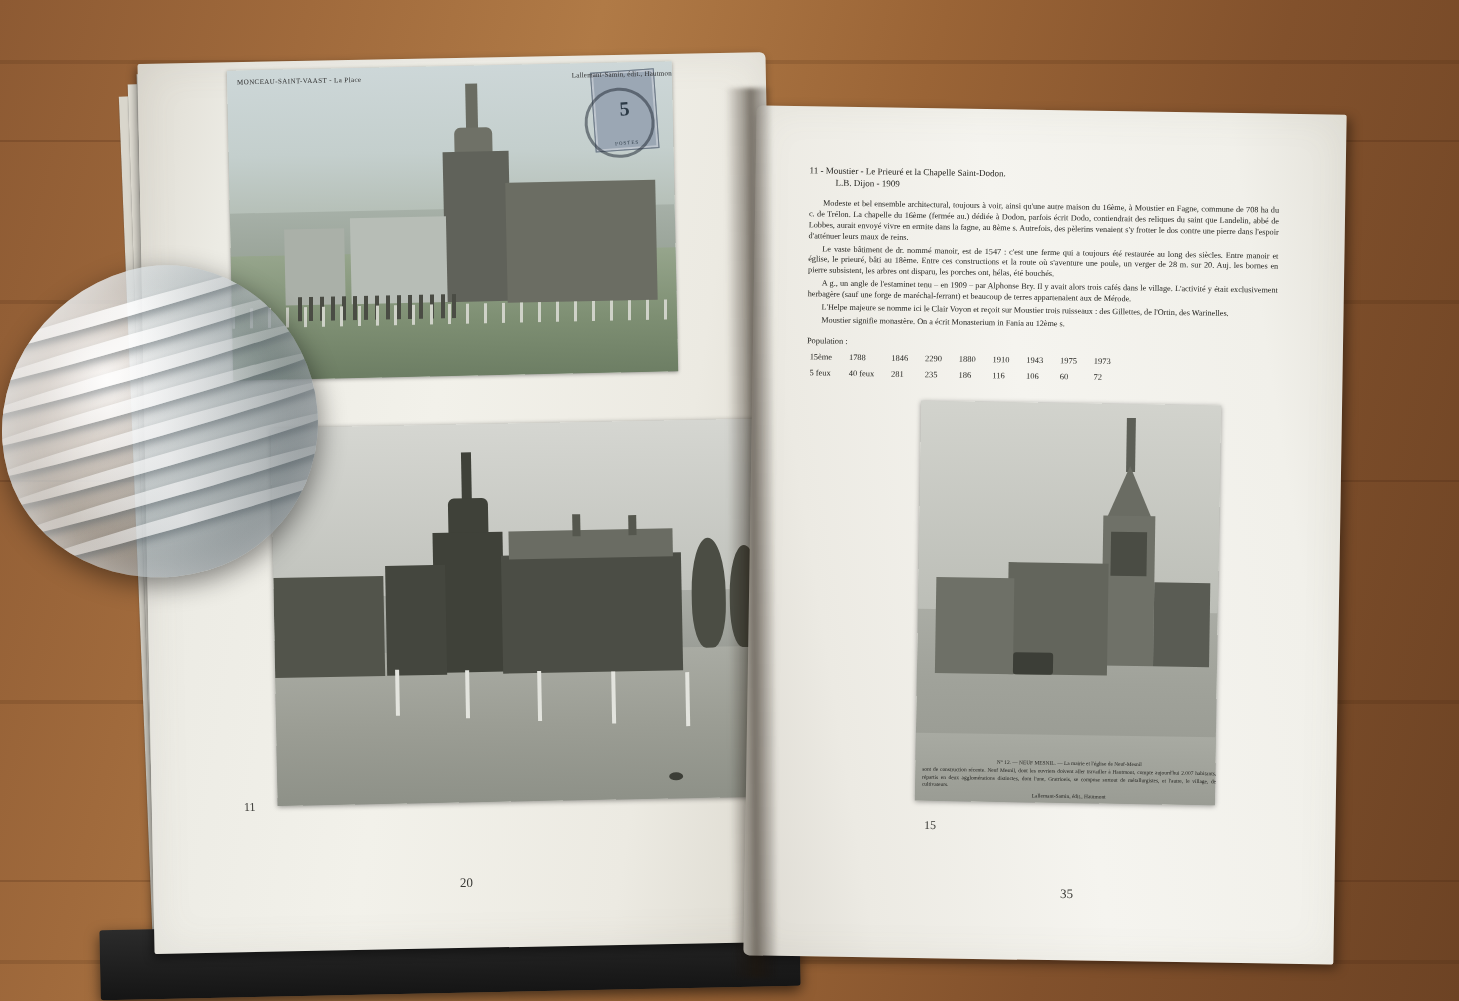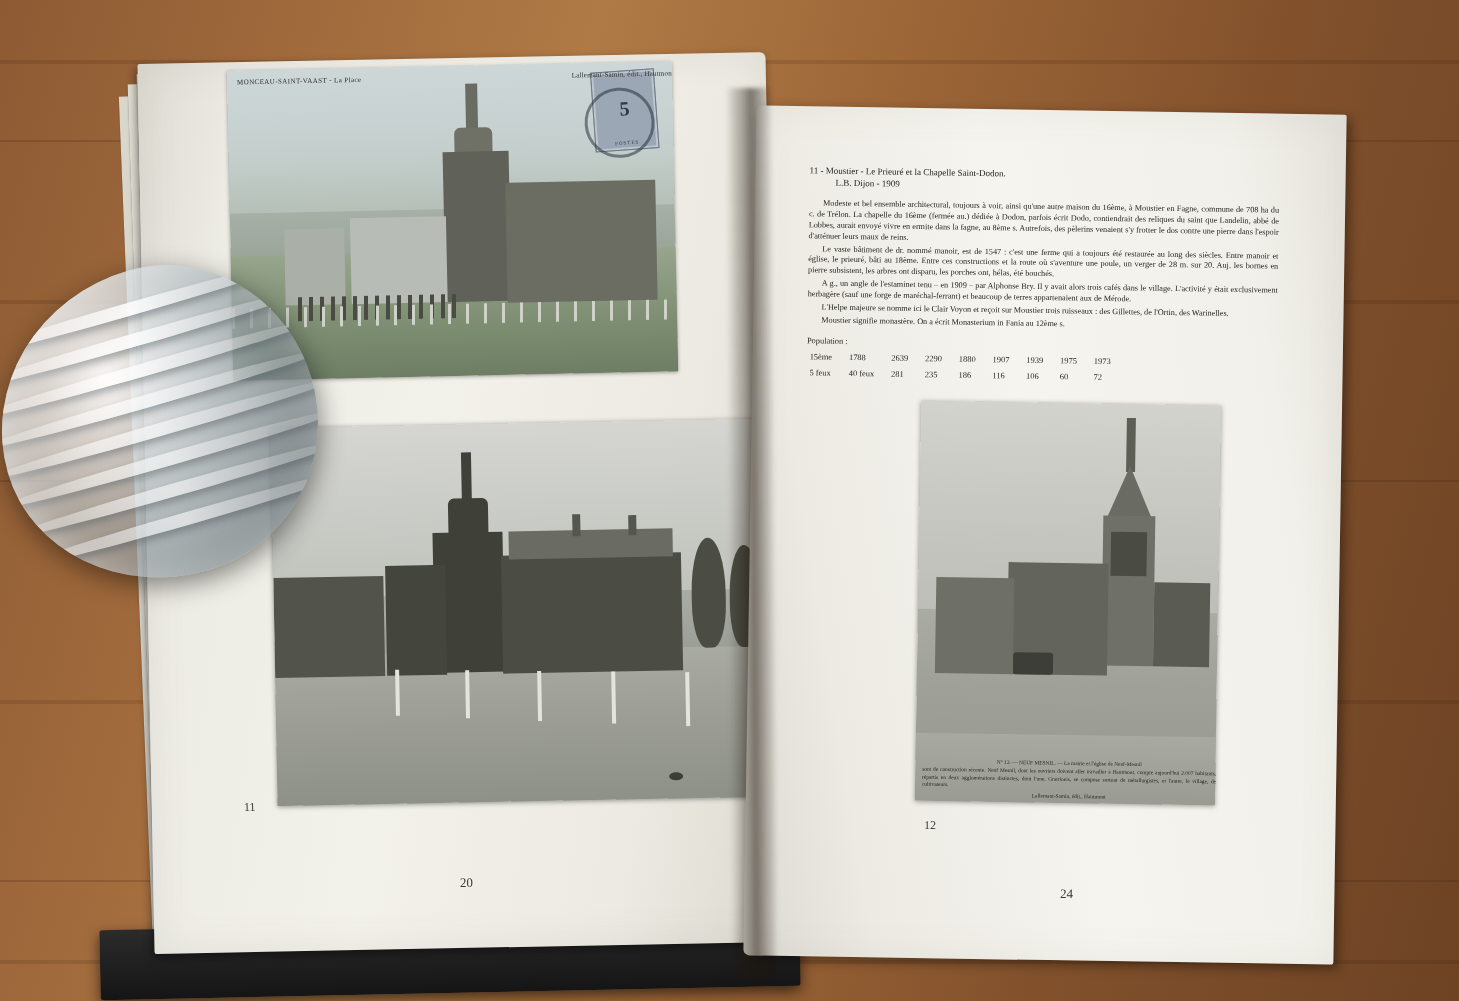"2639" td { text: 2639 -> 1846 }
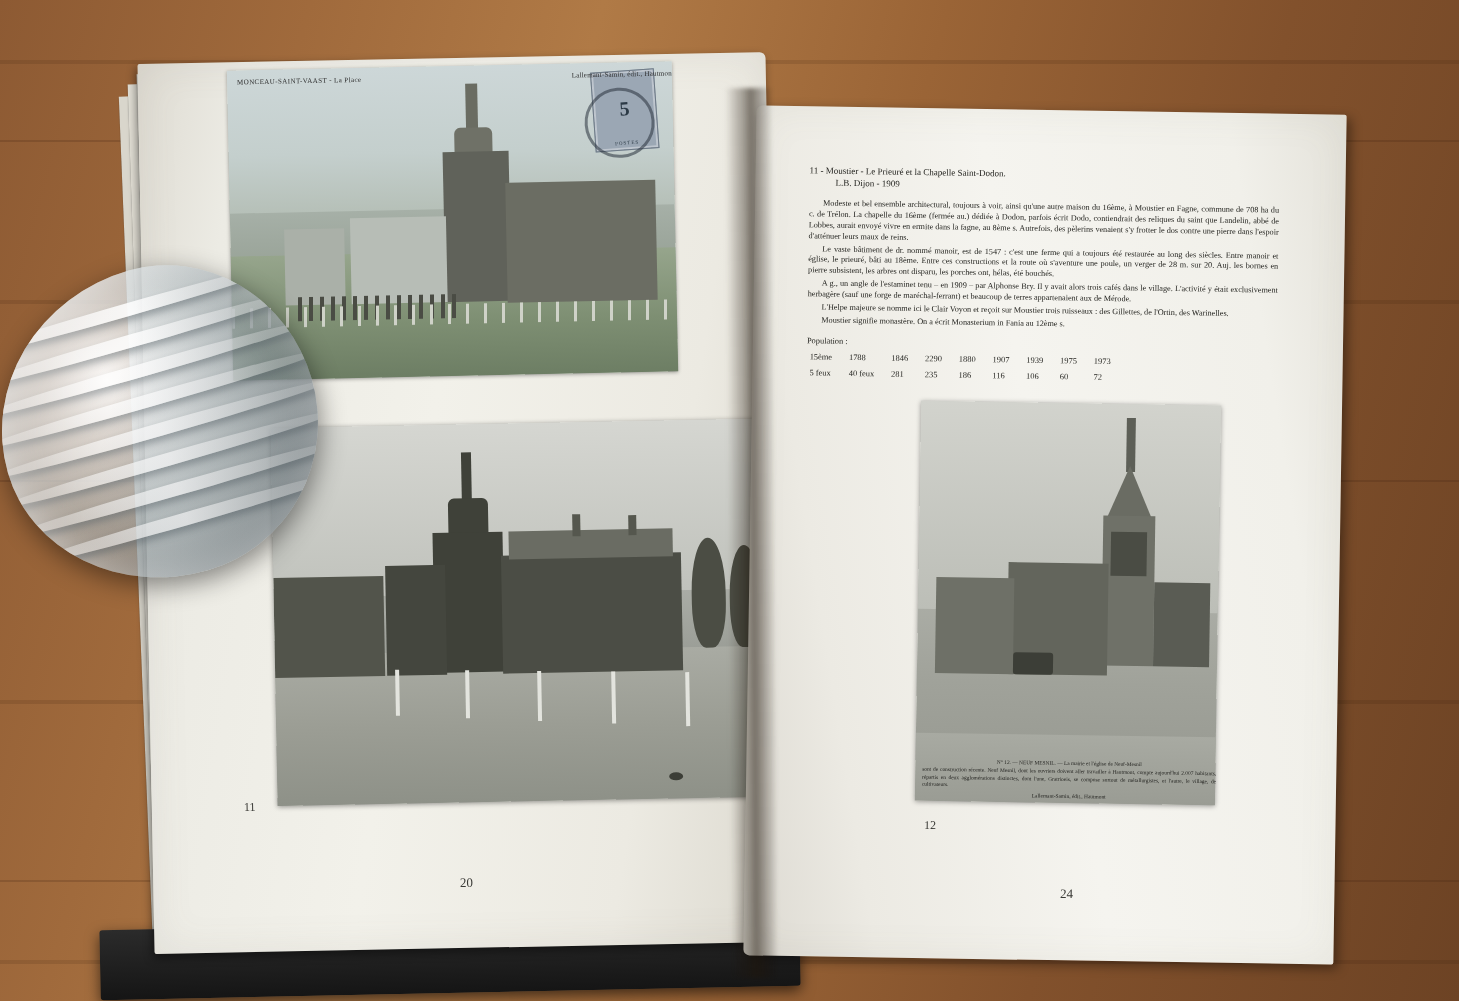"1907" td { text: 1907 -> 1910 }
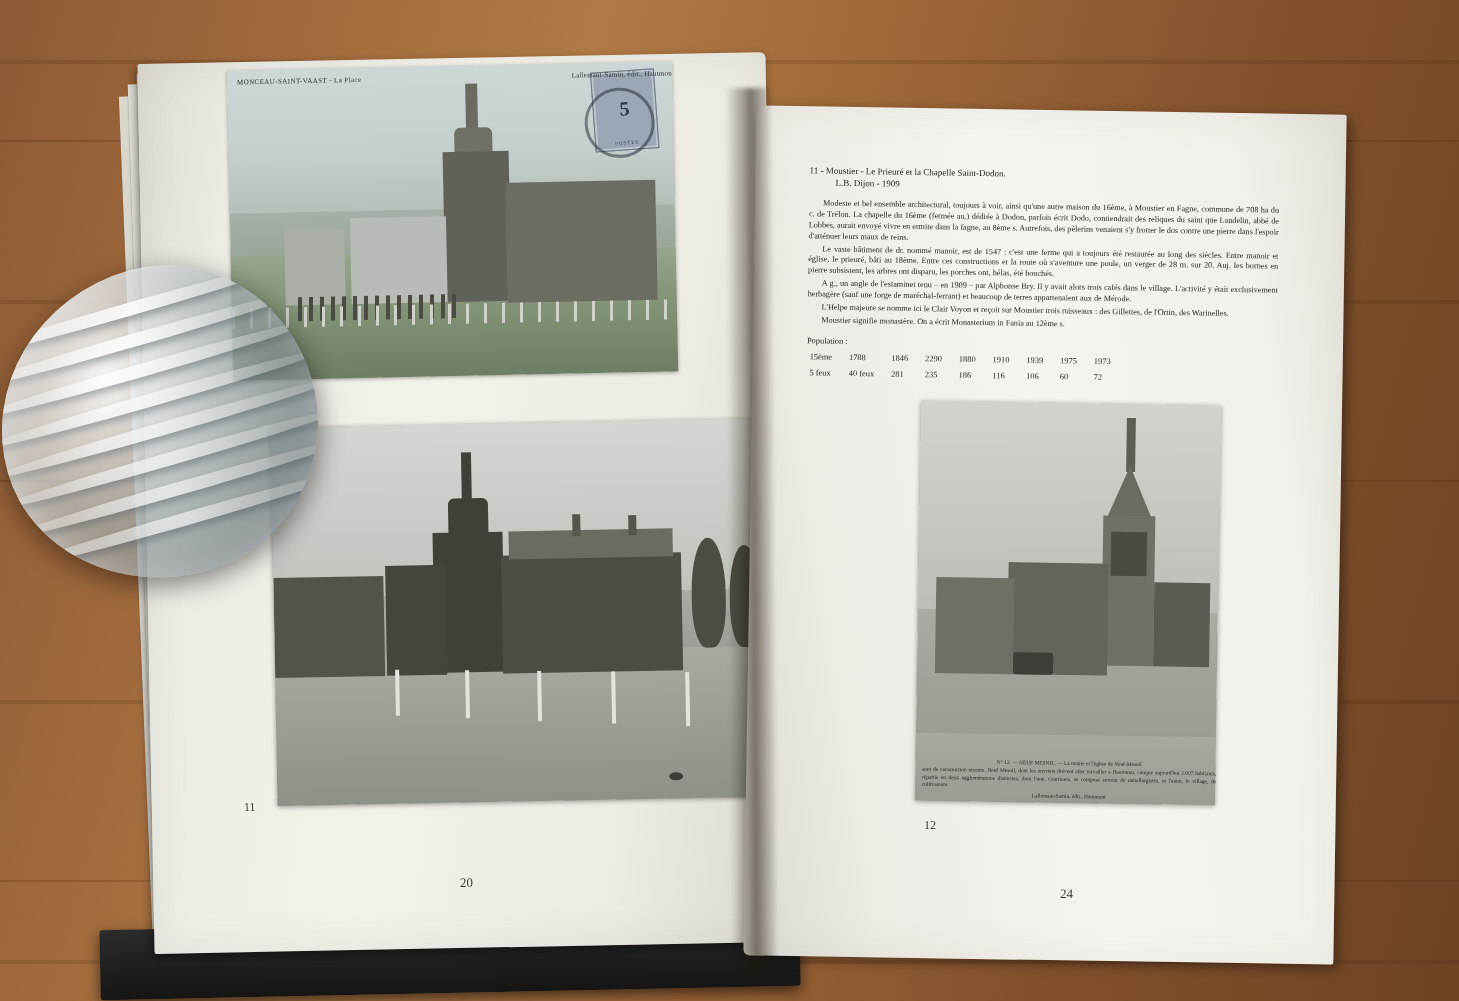"1939" td { text: 1939 -> 1943 }
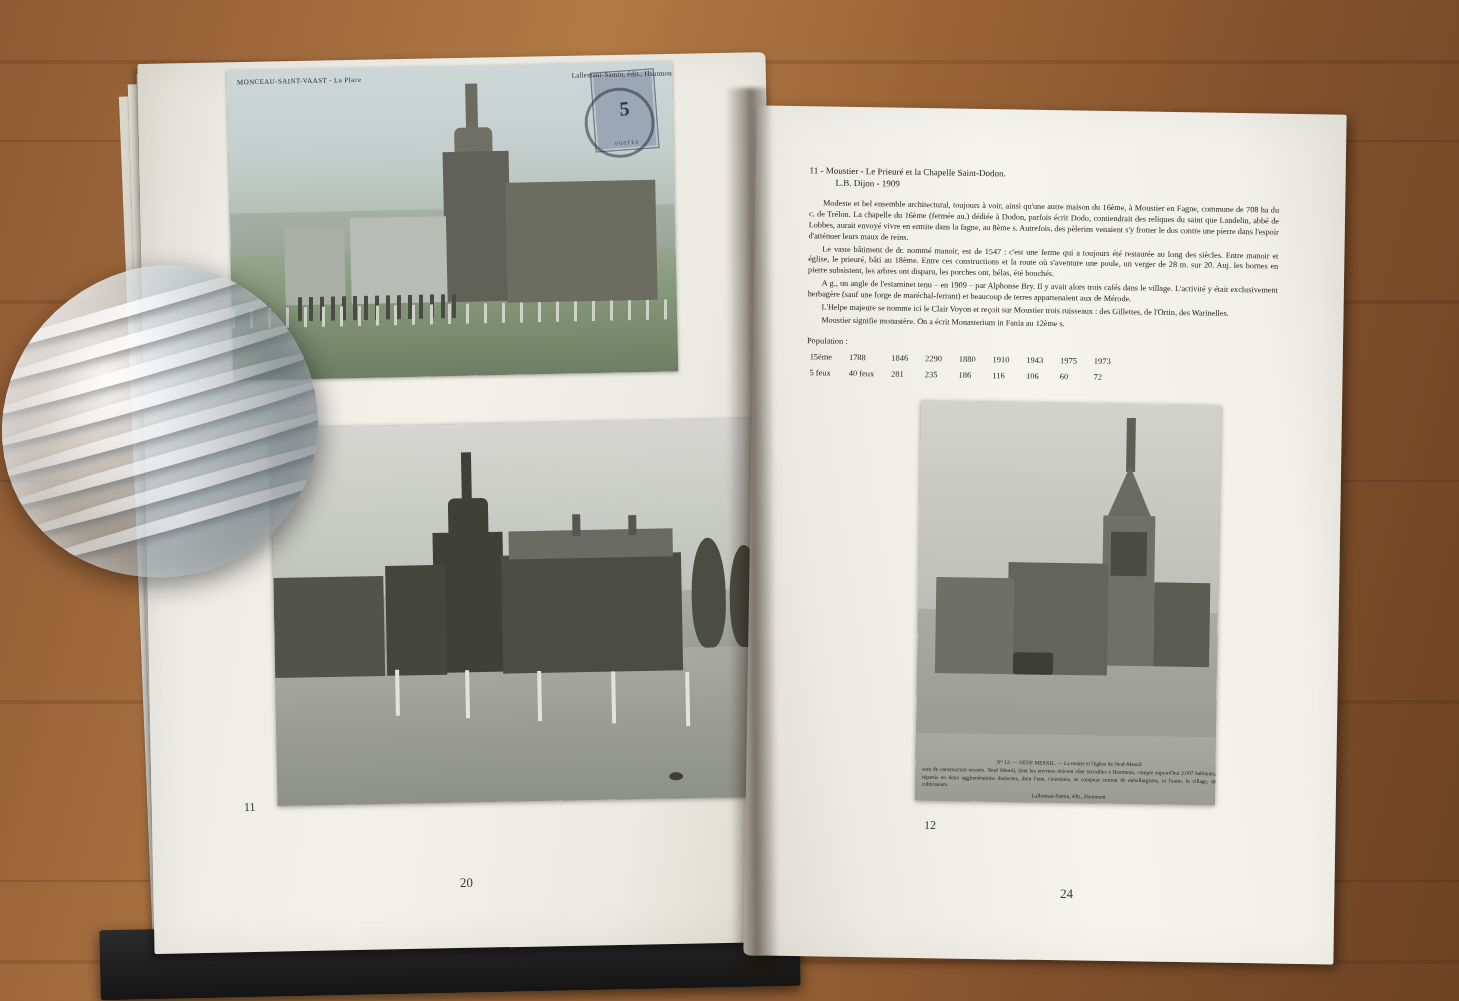"12" div.folio { text: 12 -> 15 }
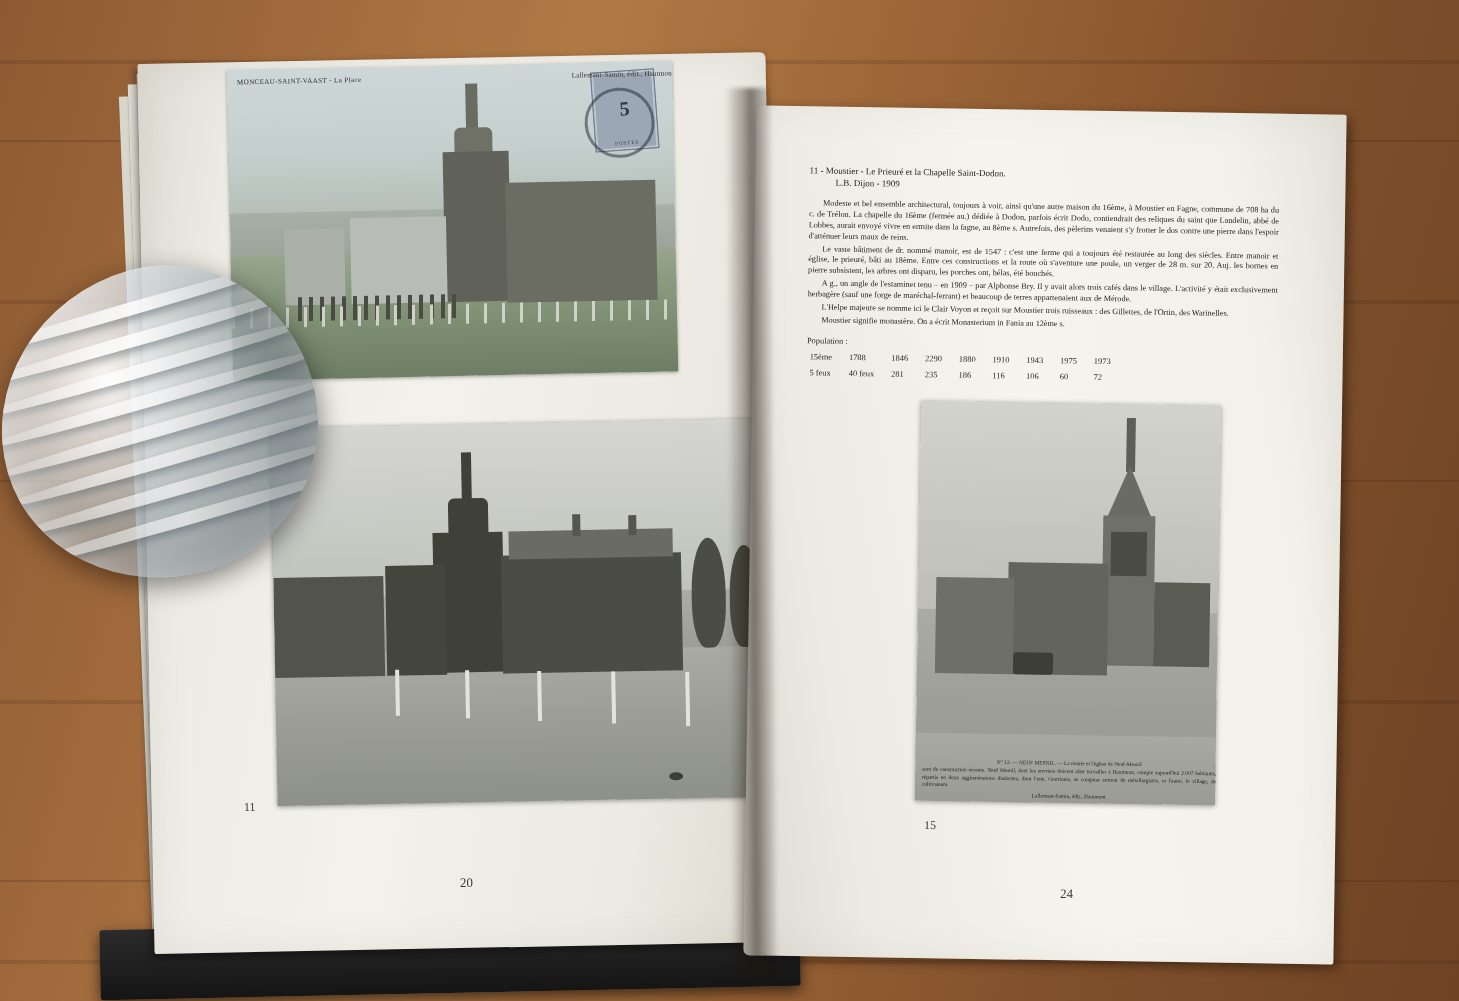"24" div.folio { text: 24 -> 35 }
